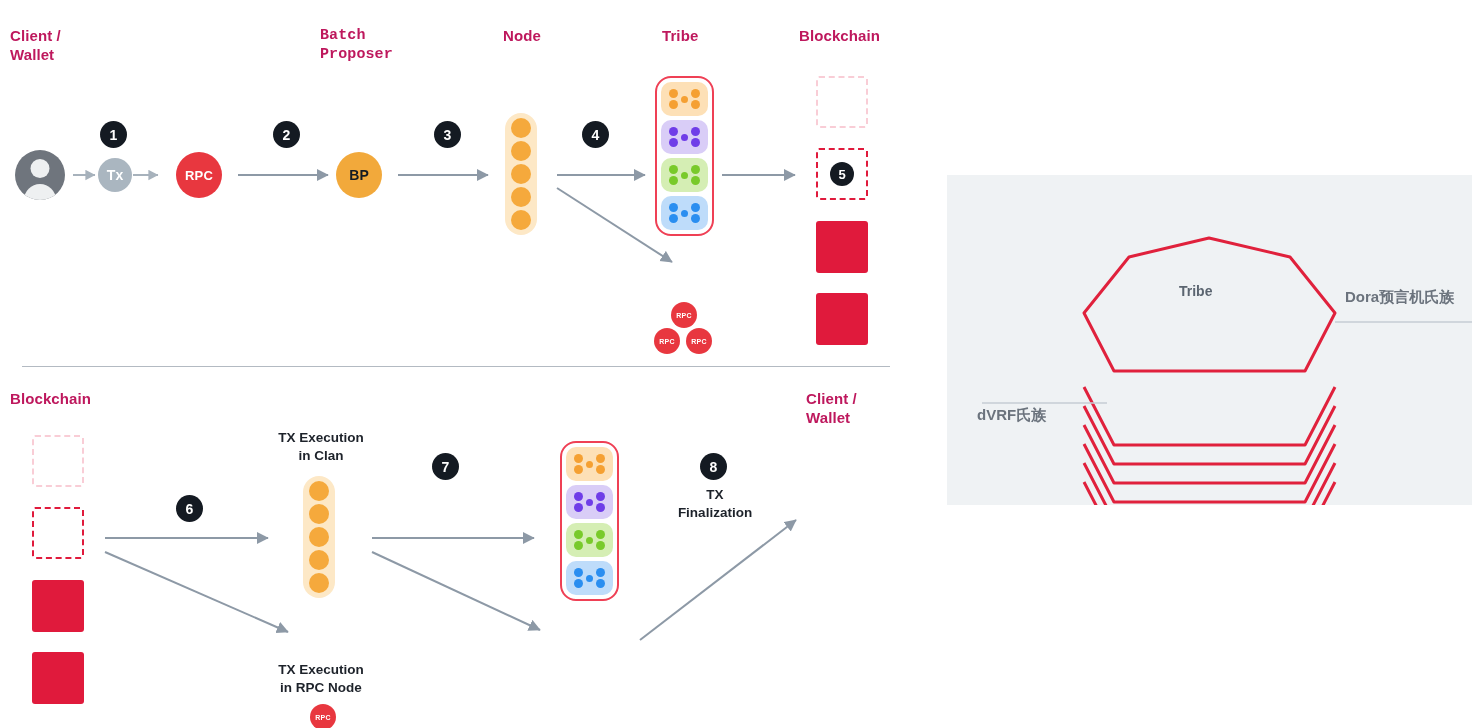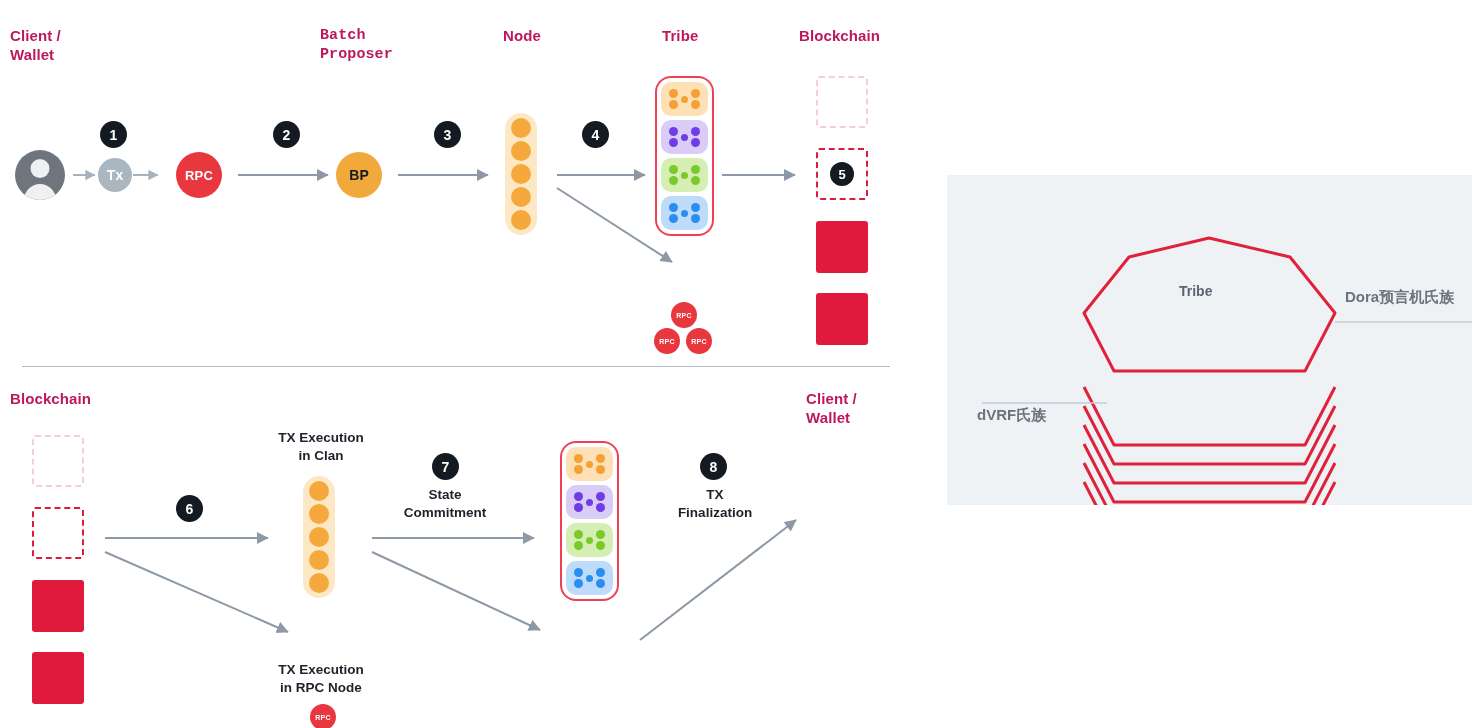"State" div.abs { html: <div>State Commitment</div> -> none }
